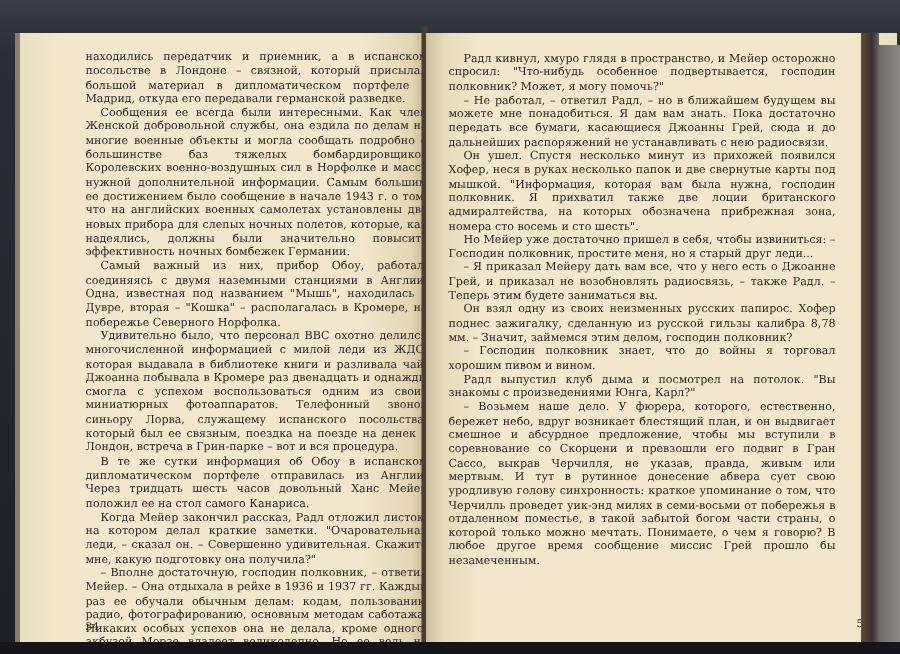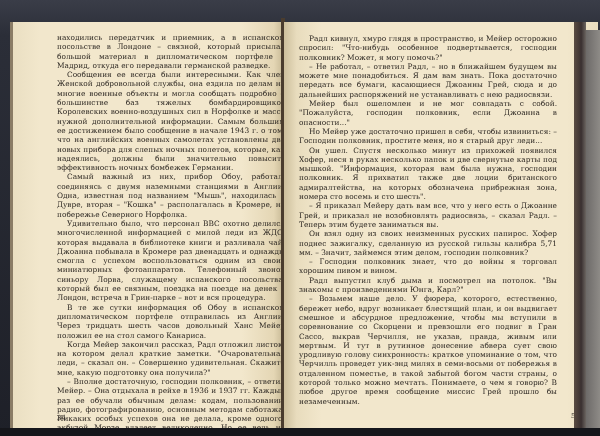"Мейер был ошеломлен и не" p { html: <p>Мейер был ошеломлен и не мог совладать с собой. "Пожалуйста, господин полковник, если Джоанна в опасности..."</p> -> none }
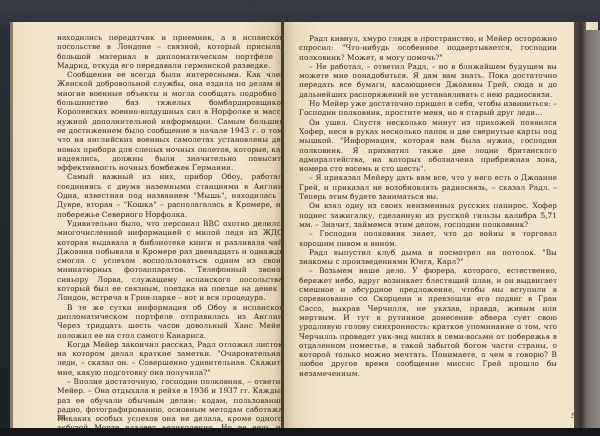"Но Мейер уже достаточно пришел" p { order: before "Он ушел. Спустя несколько минут" -> after "Он ушел. Спустя несколько минут" }
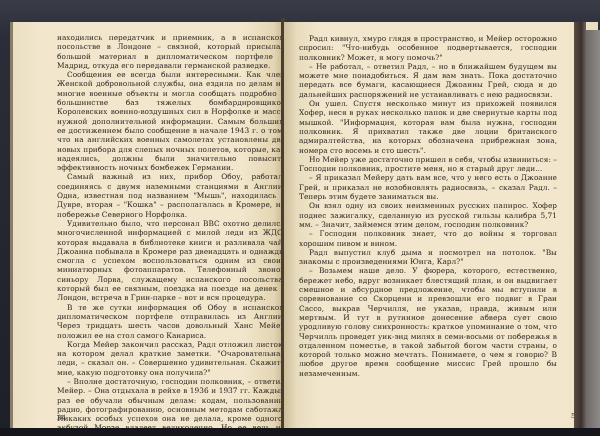"– Я приказал Мейеру дать" p { text: сказал -> также }
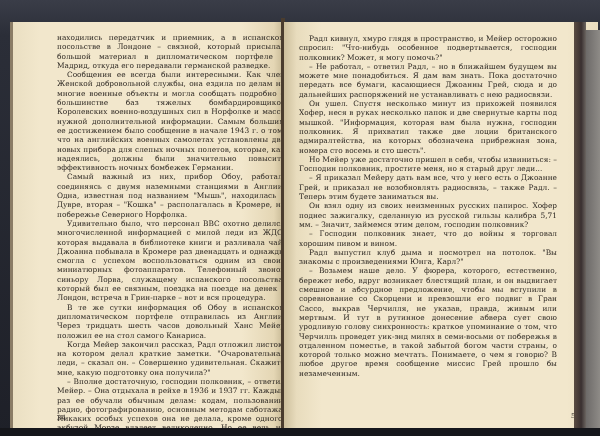"Он взял одну из своих" p { text: 5,71 -> 8,78 }
